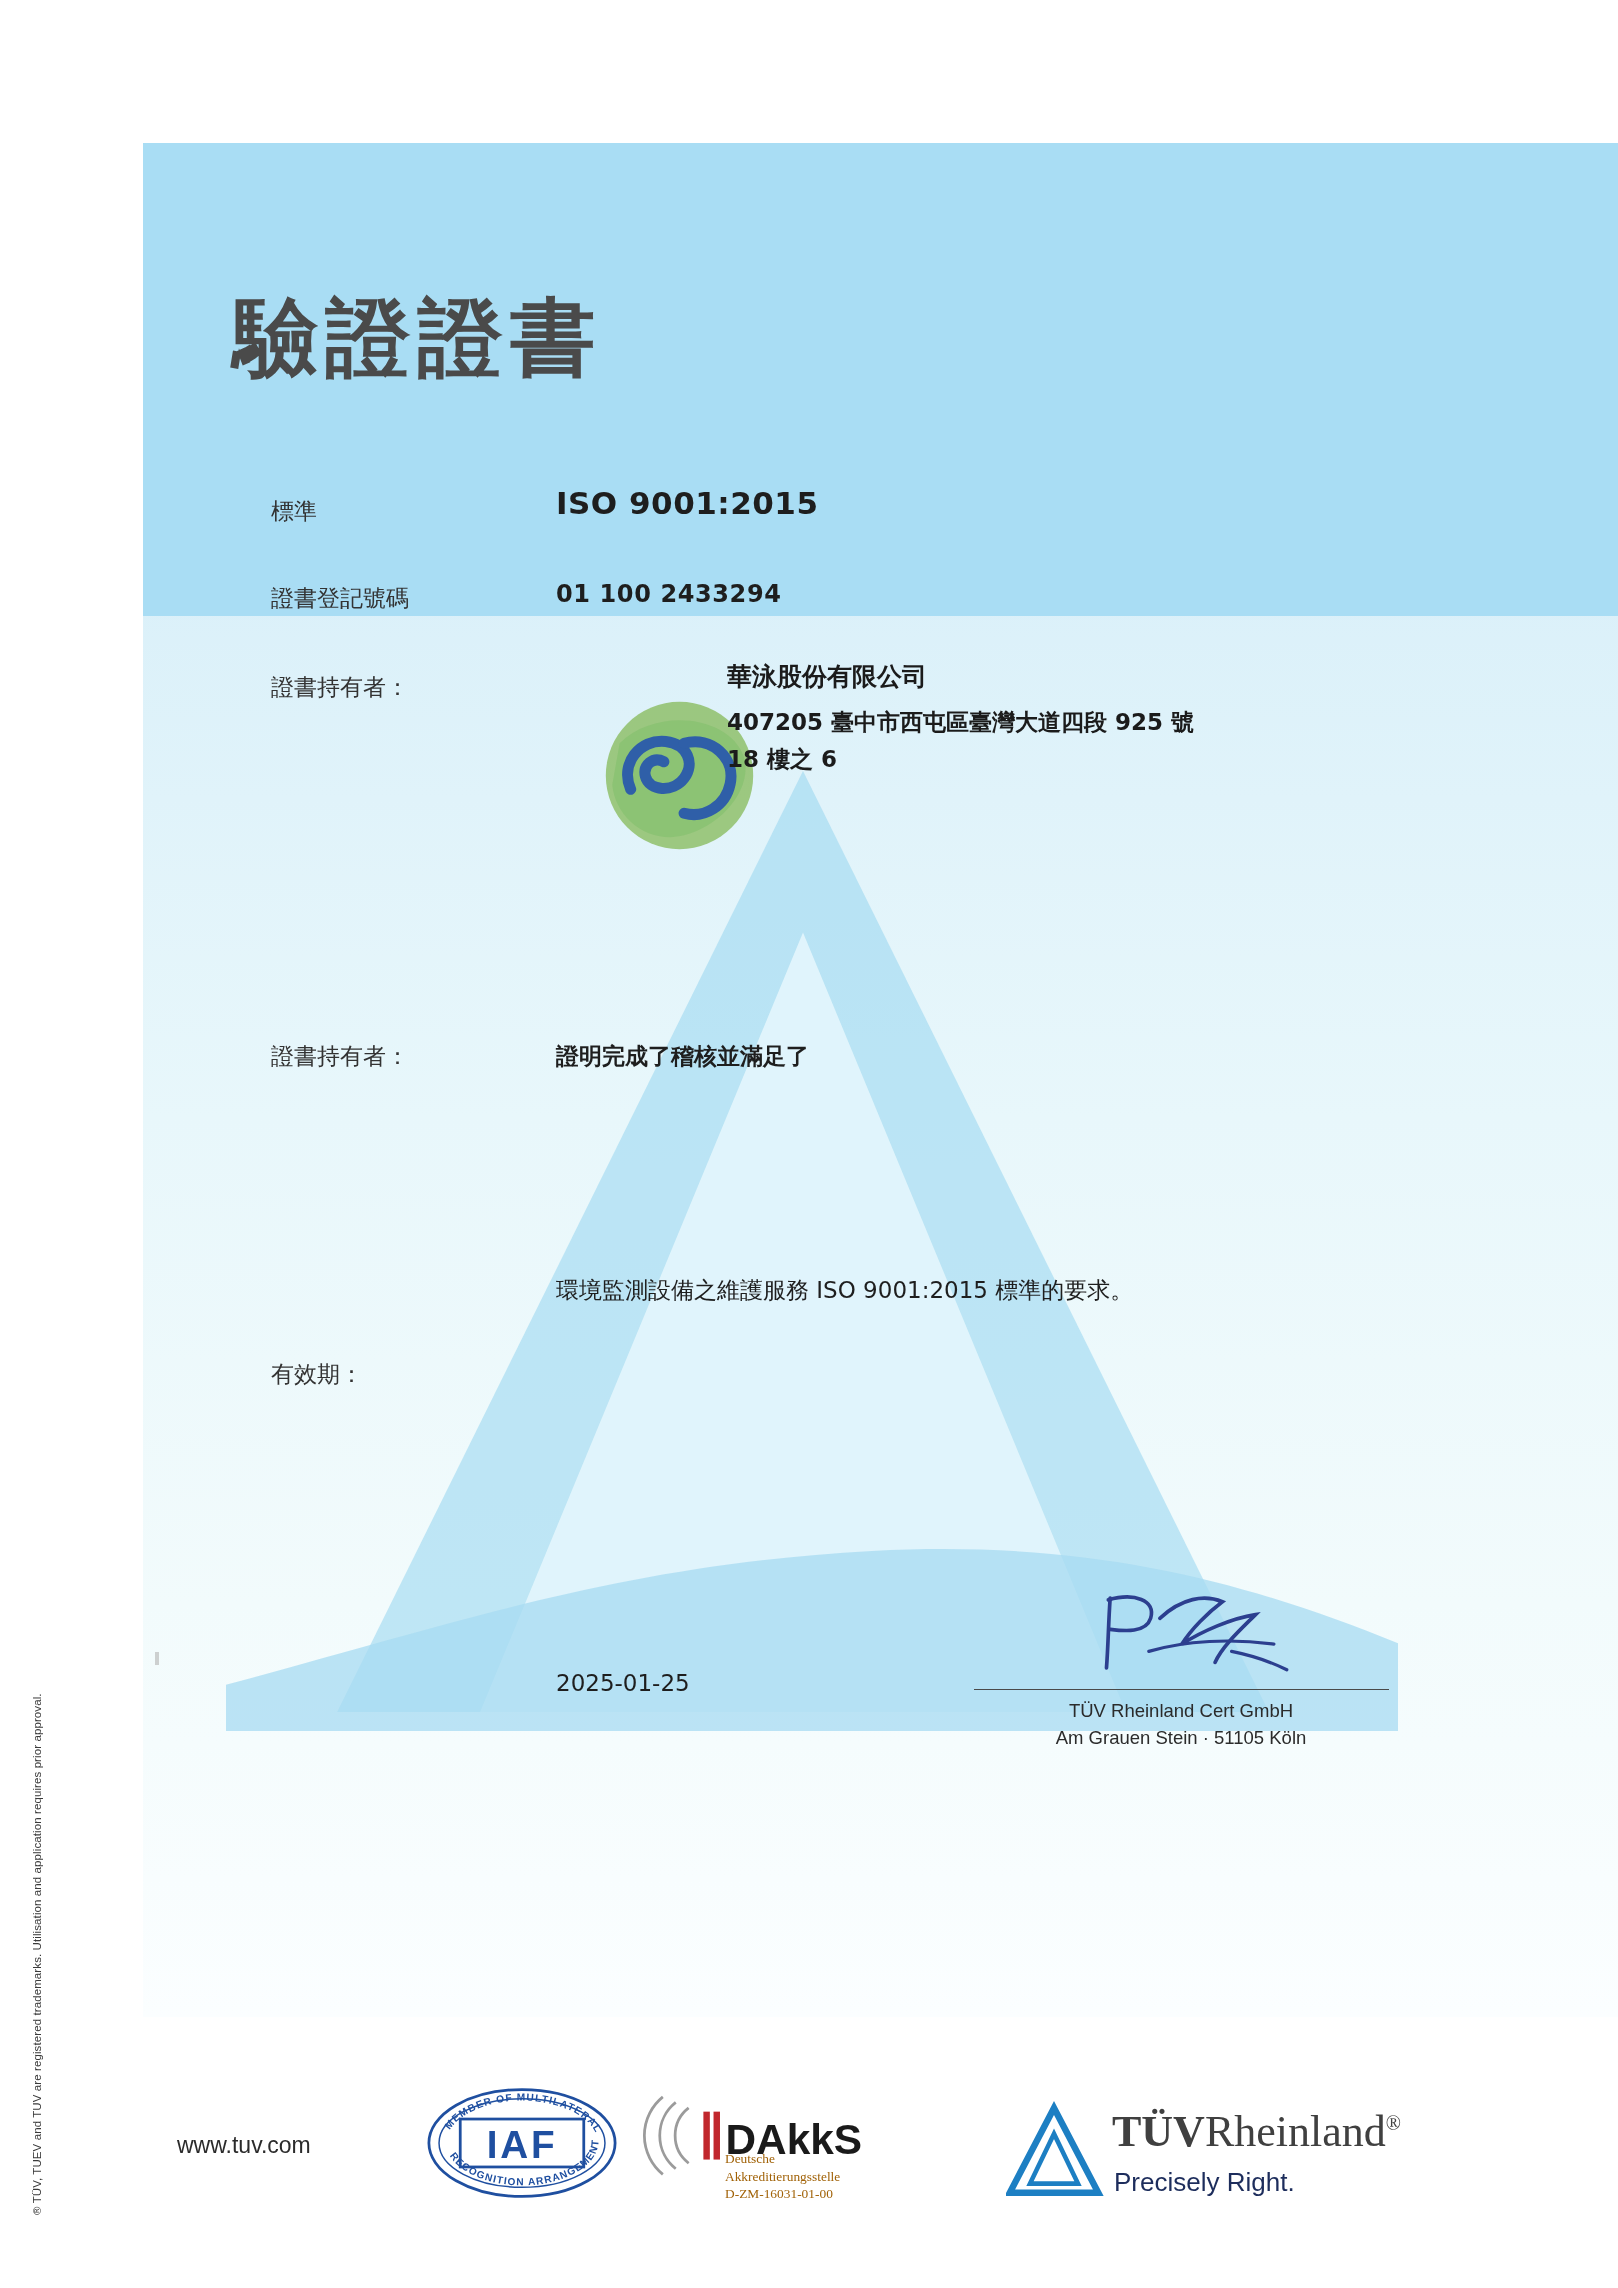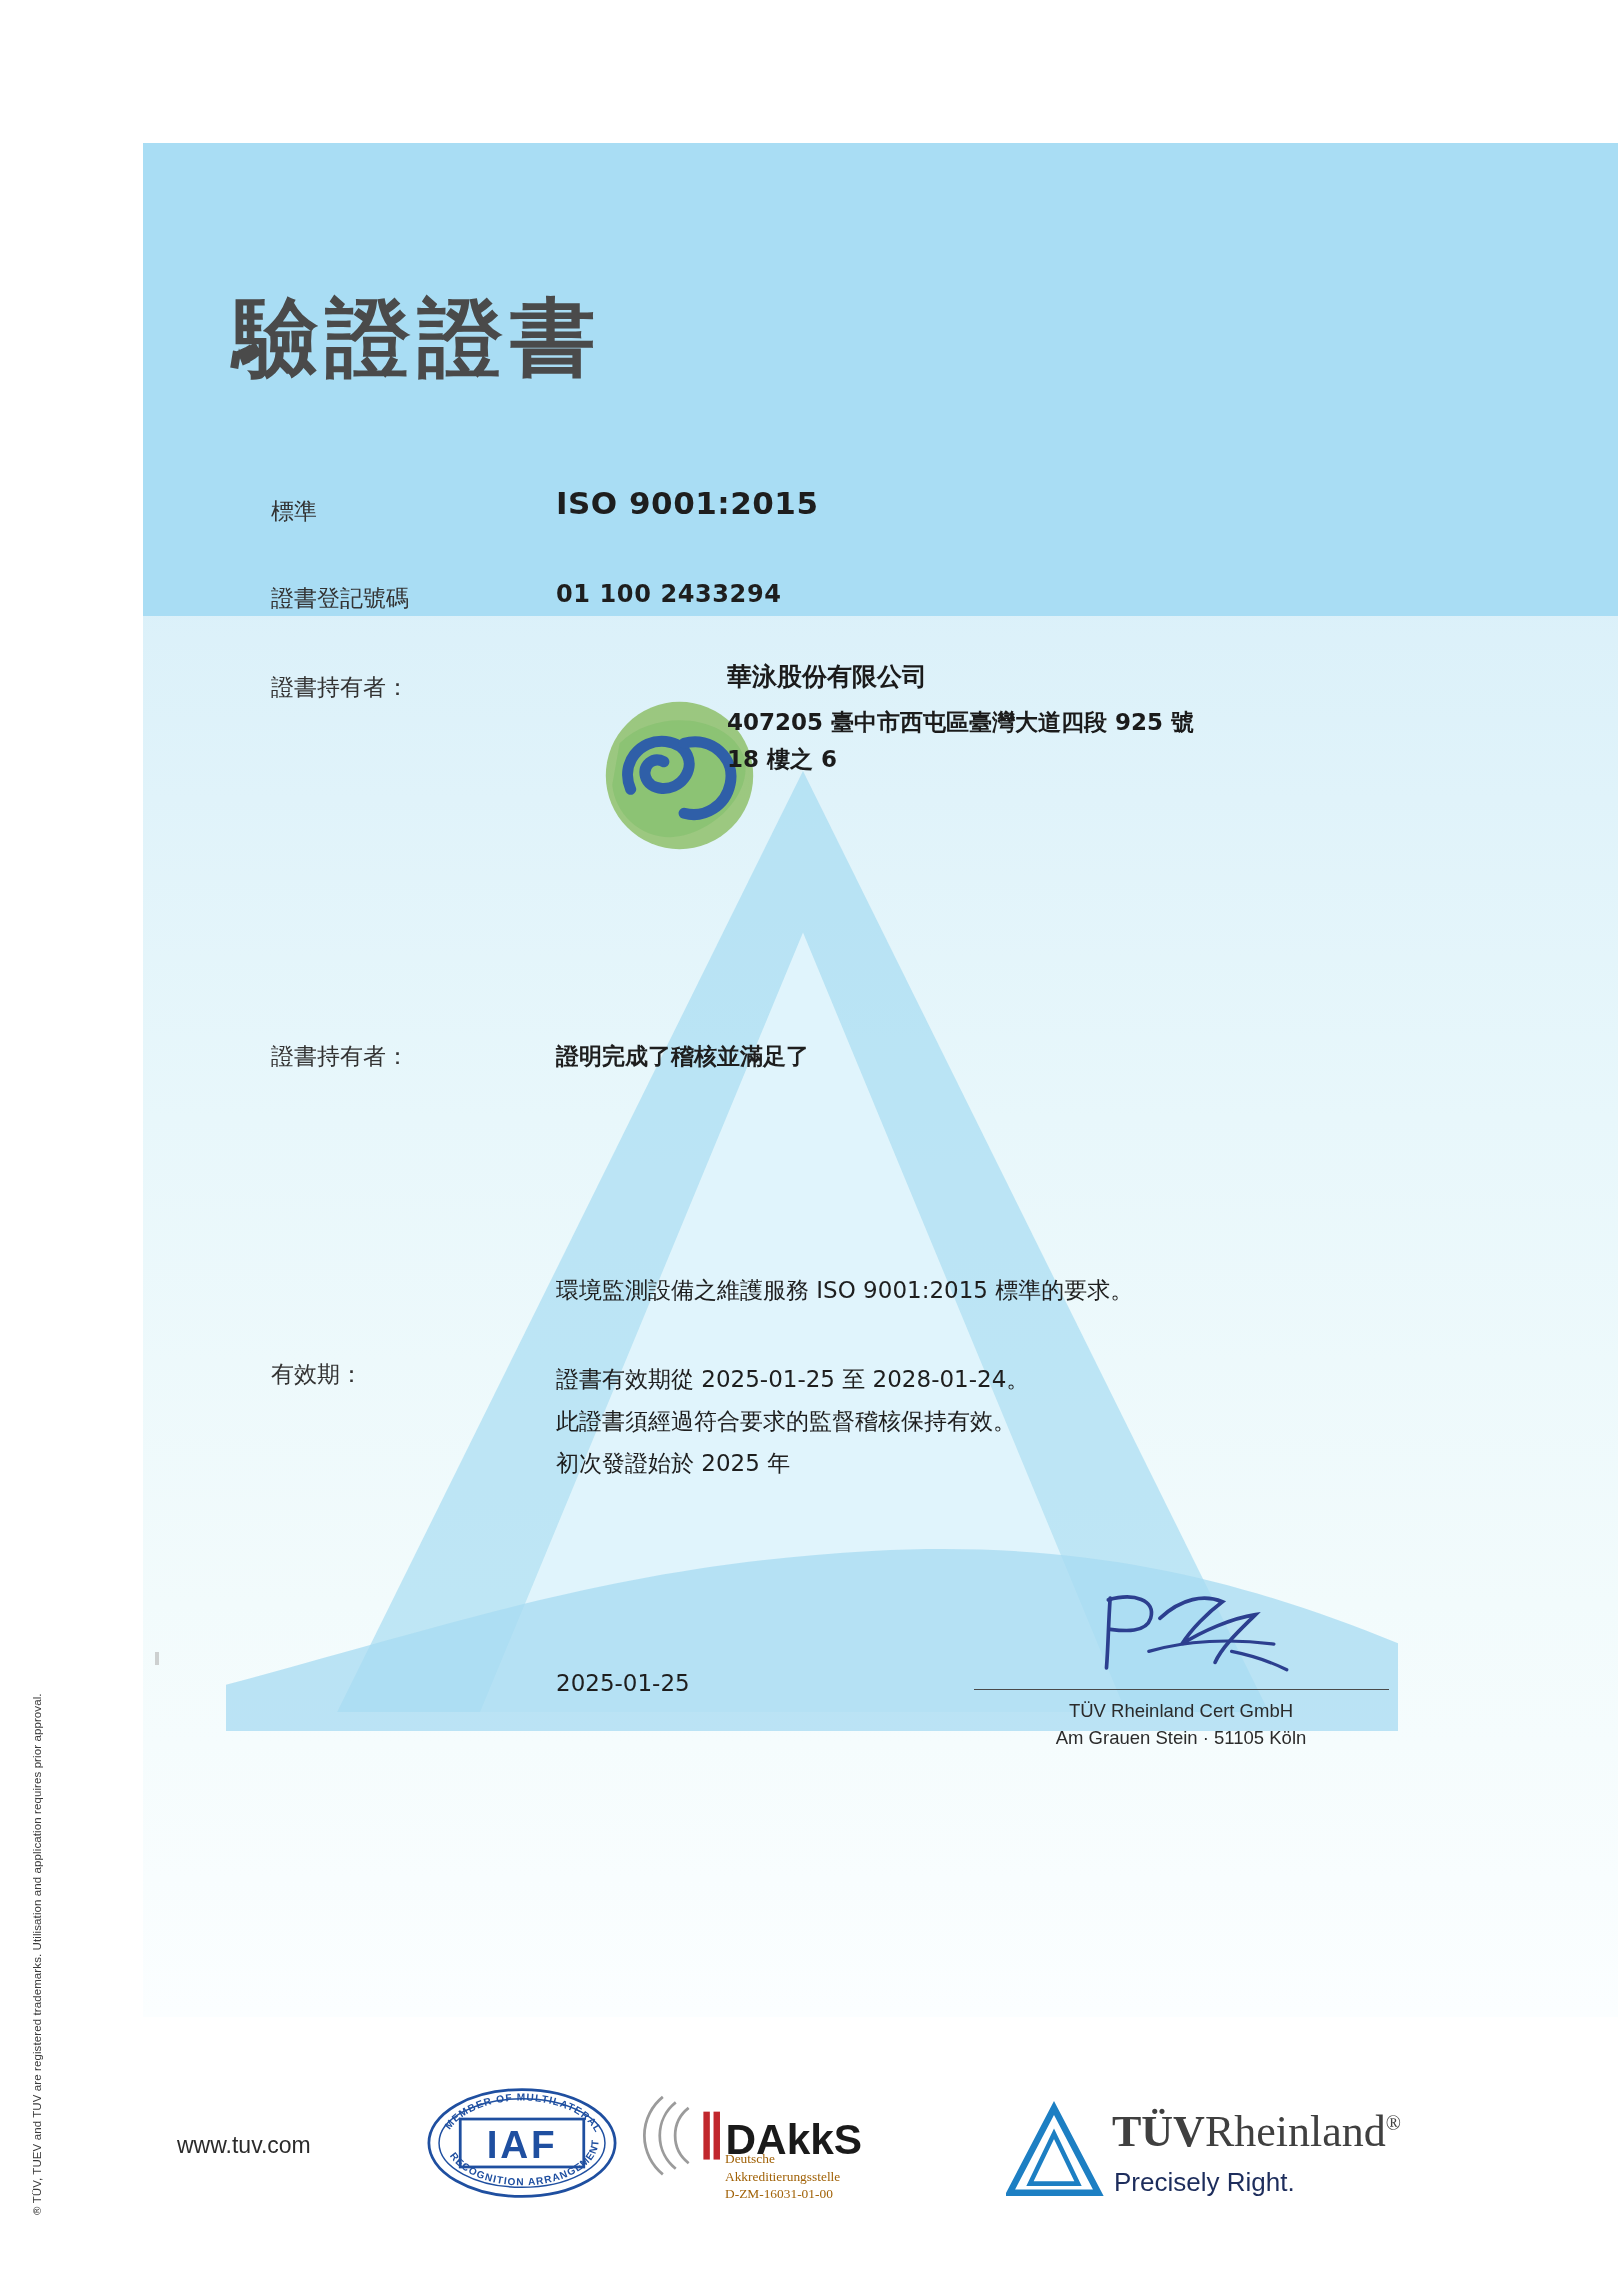"證書有效期從 2025-01-25 至 2028-01-24。" div.validity-block { html: <div> <div>證書有效期從 2025-01-25 至 2028-01-24。</div> <div>此證書須經過符合要求的監督稽核保持有效。</div> <div>初次發證始於 2025 年</div> </div> -> none }
